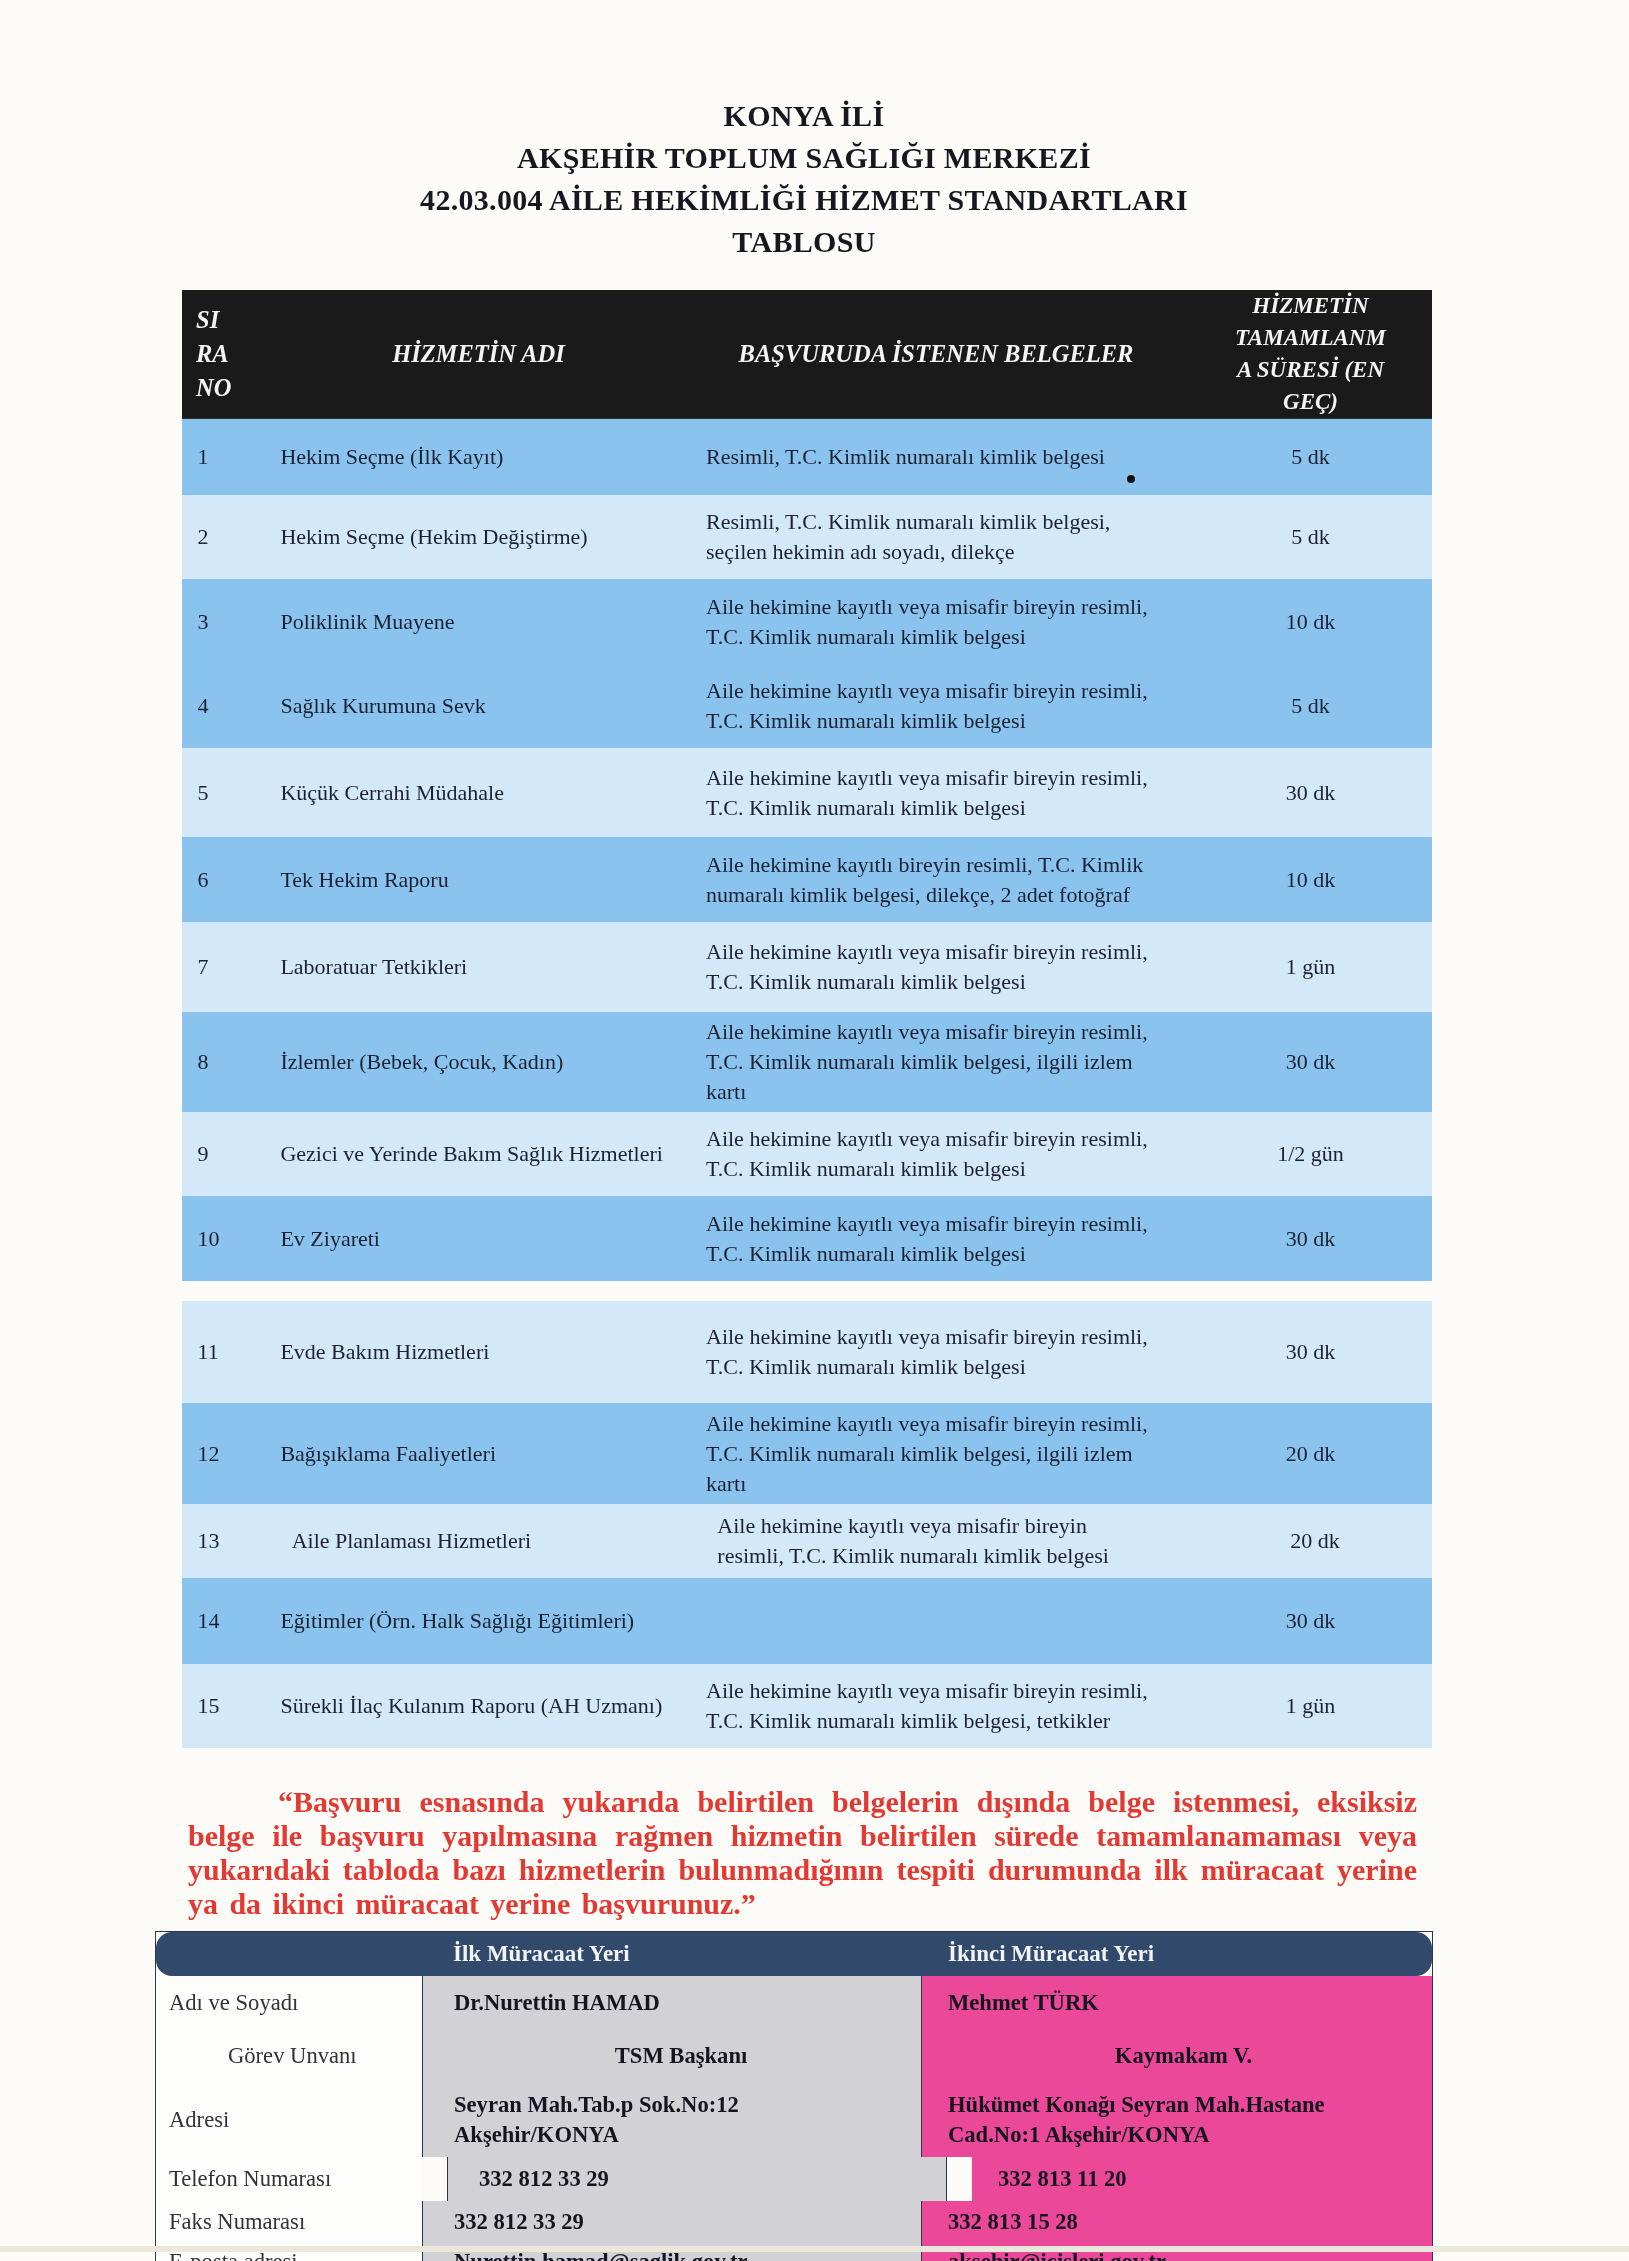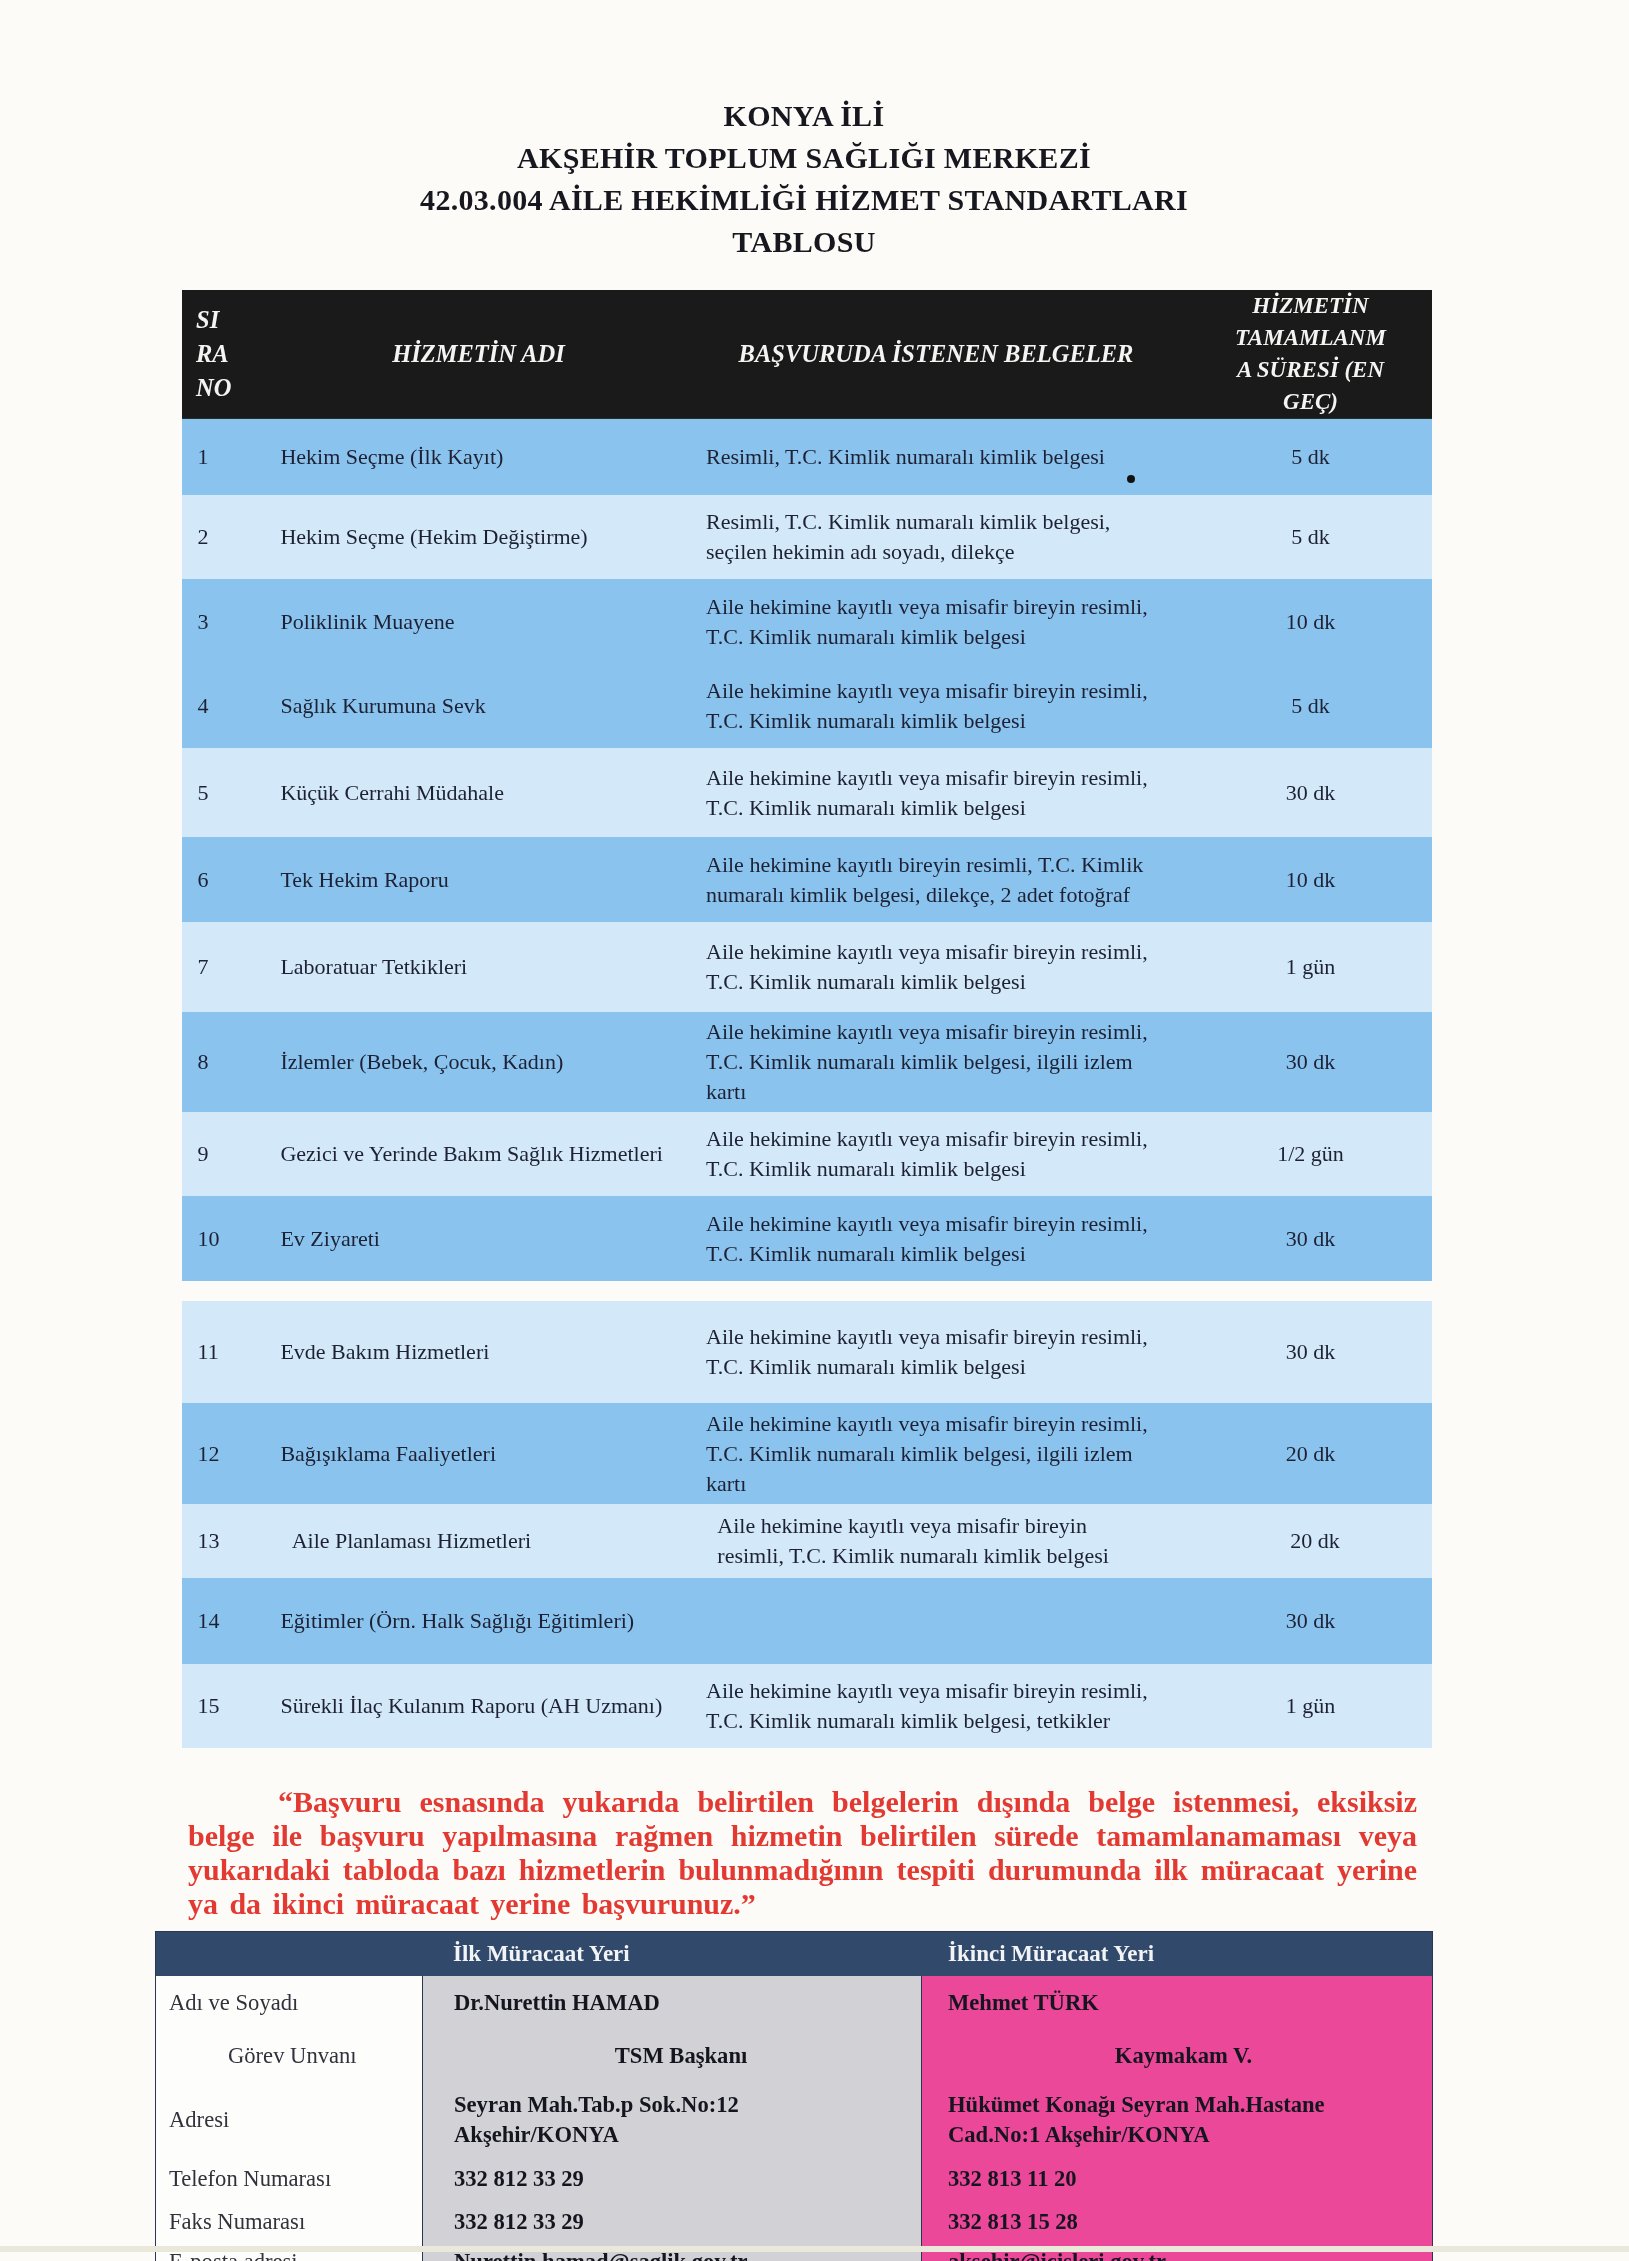"İlk Müracaat Yeri" .contact-head { border-radius: none -> 16px }
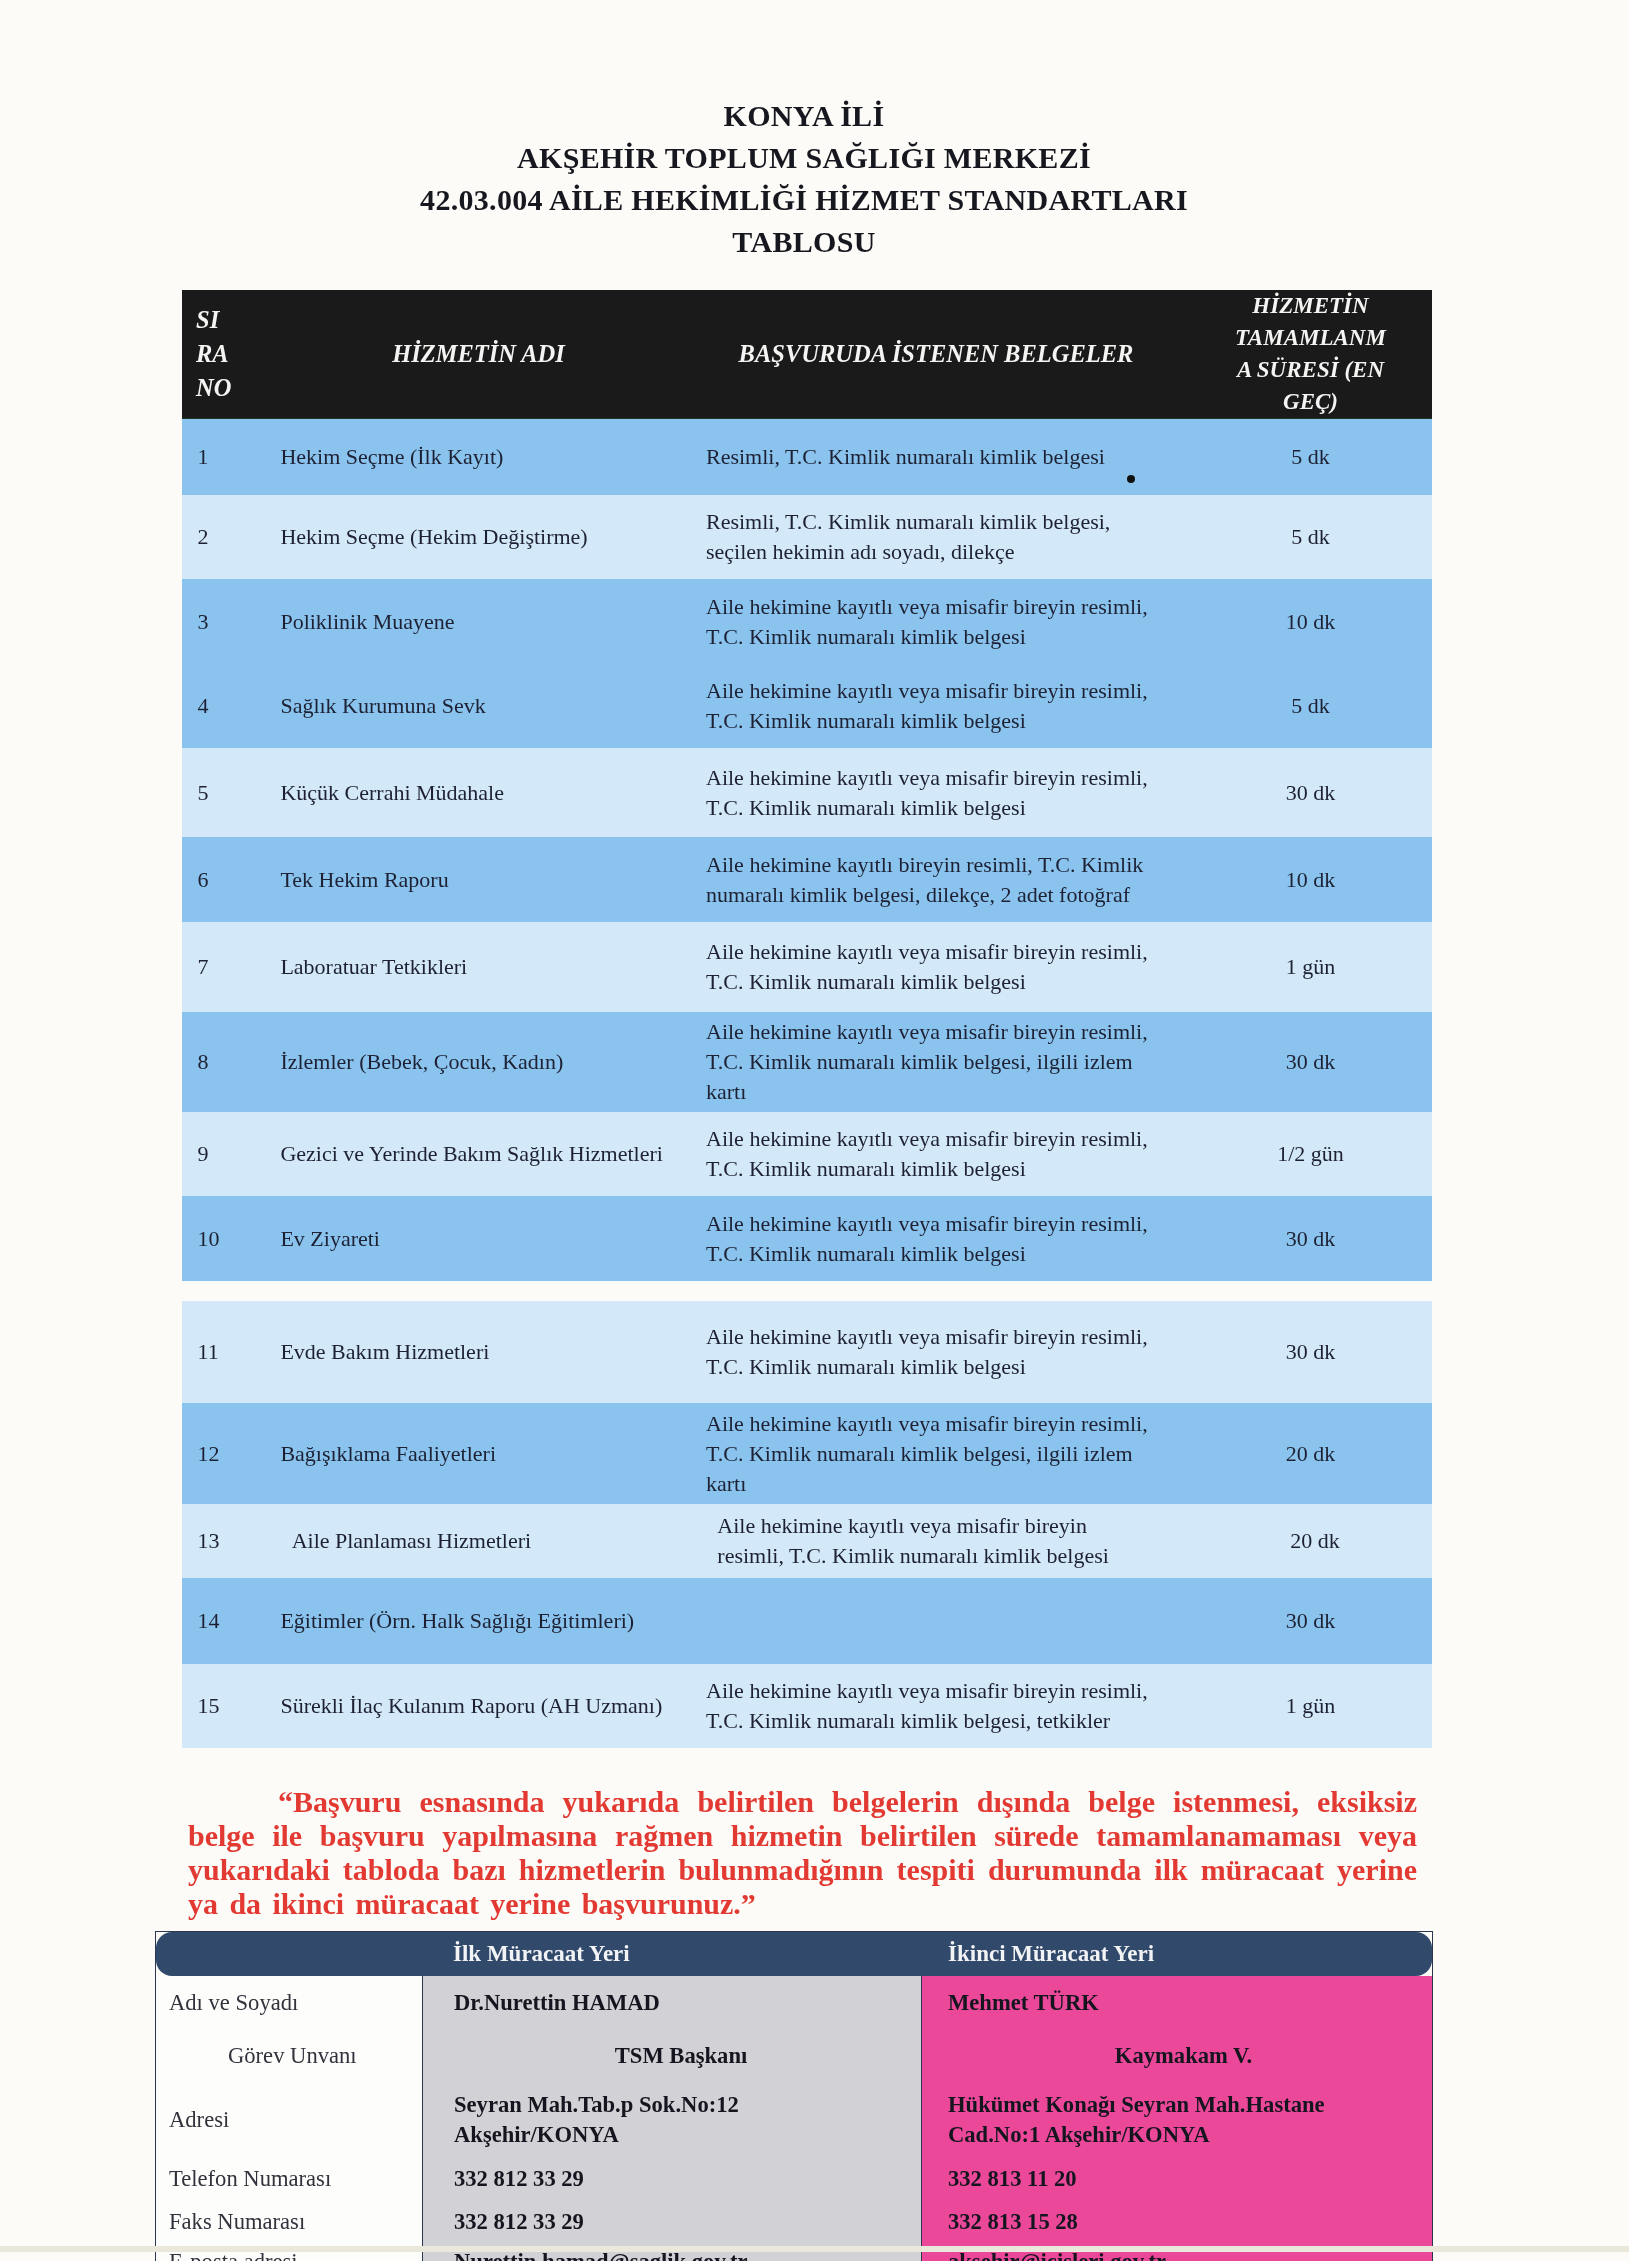"Telefon Numarası" .contact-row:nth-child(5) { gap: none -> 25px }
